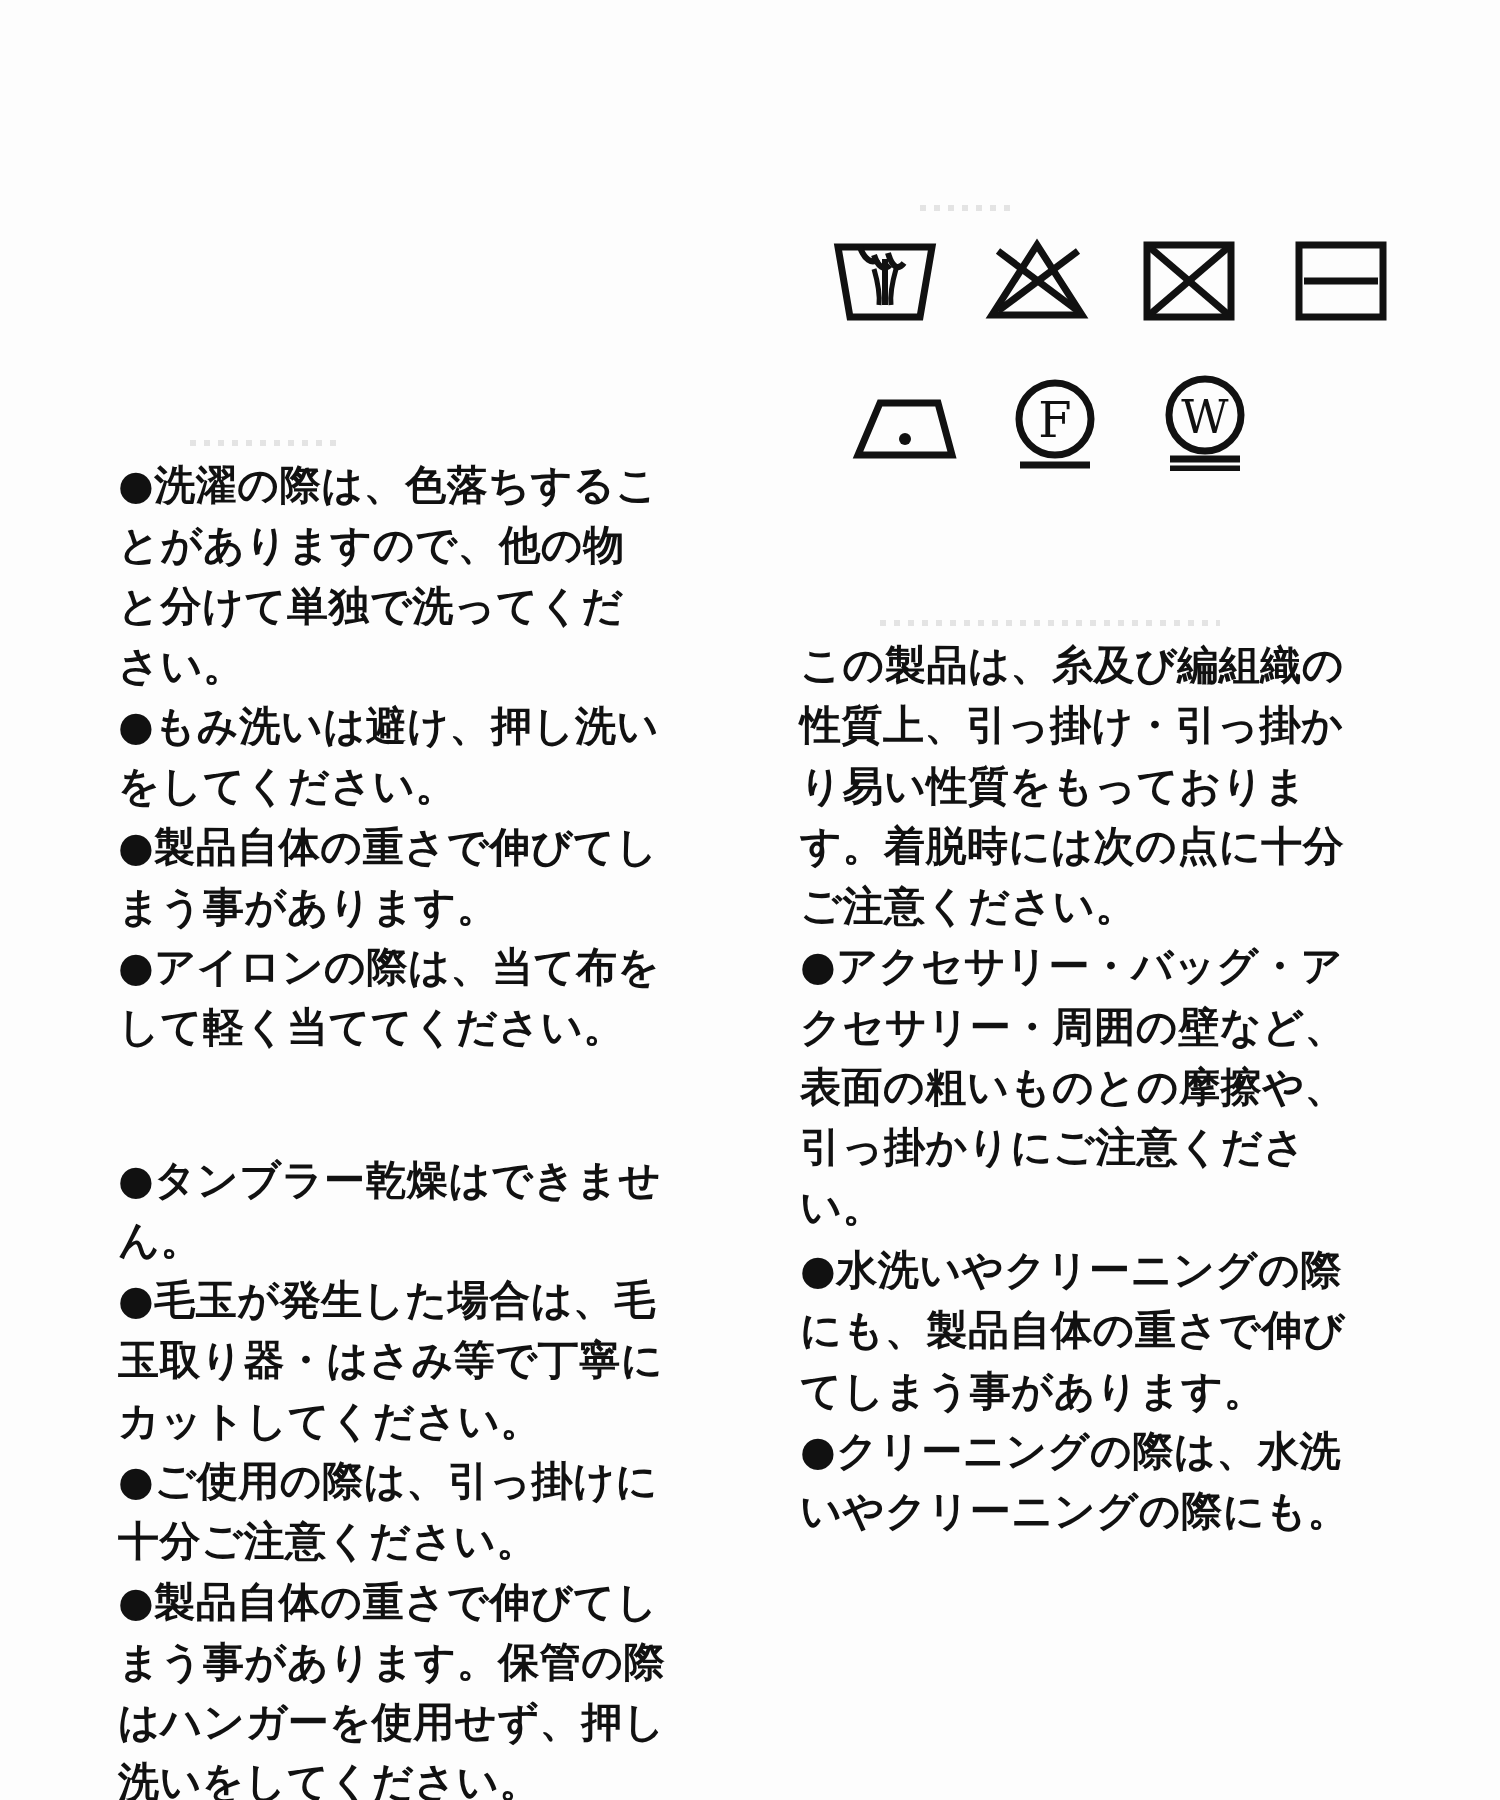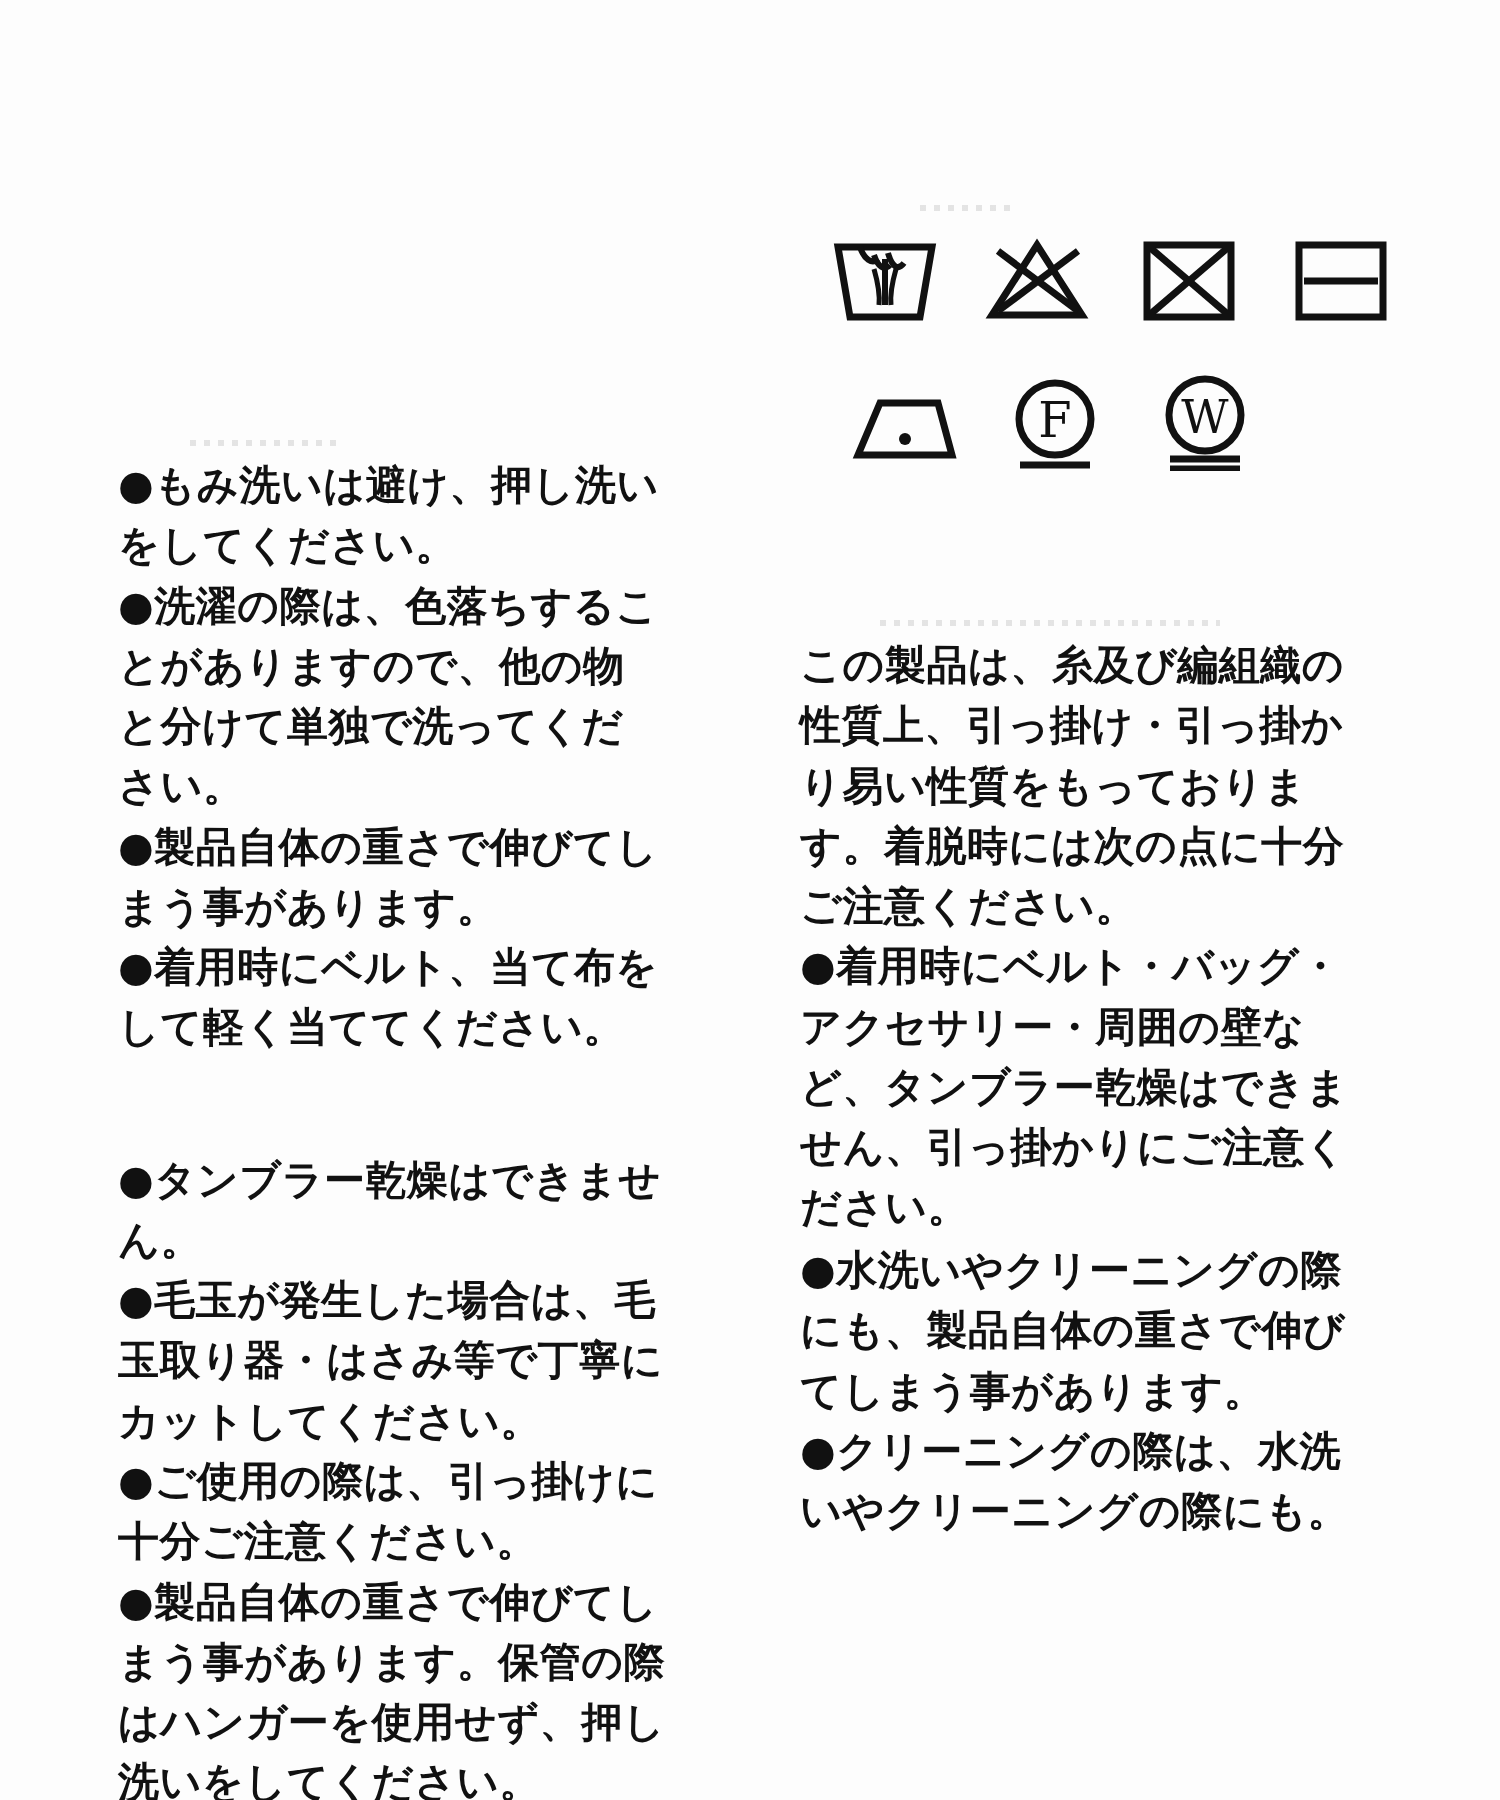"●もみ洗いは避け、押し洗いをしてください。" p { order: before "●洗濯の際は、色落ちすることがありますので、他の物と分けて単独で洗ってください。" -> after "●洗濯の際は、色落ちすることがありますので、他の物と分けて単独で洗ってください。" }
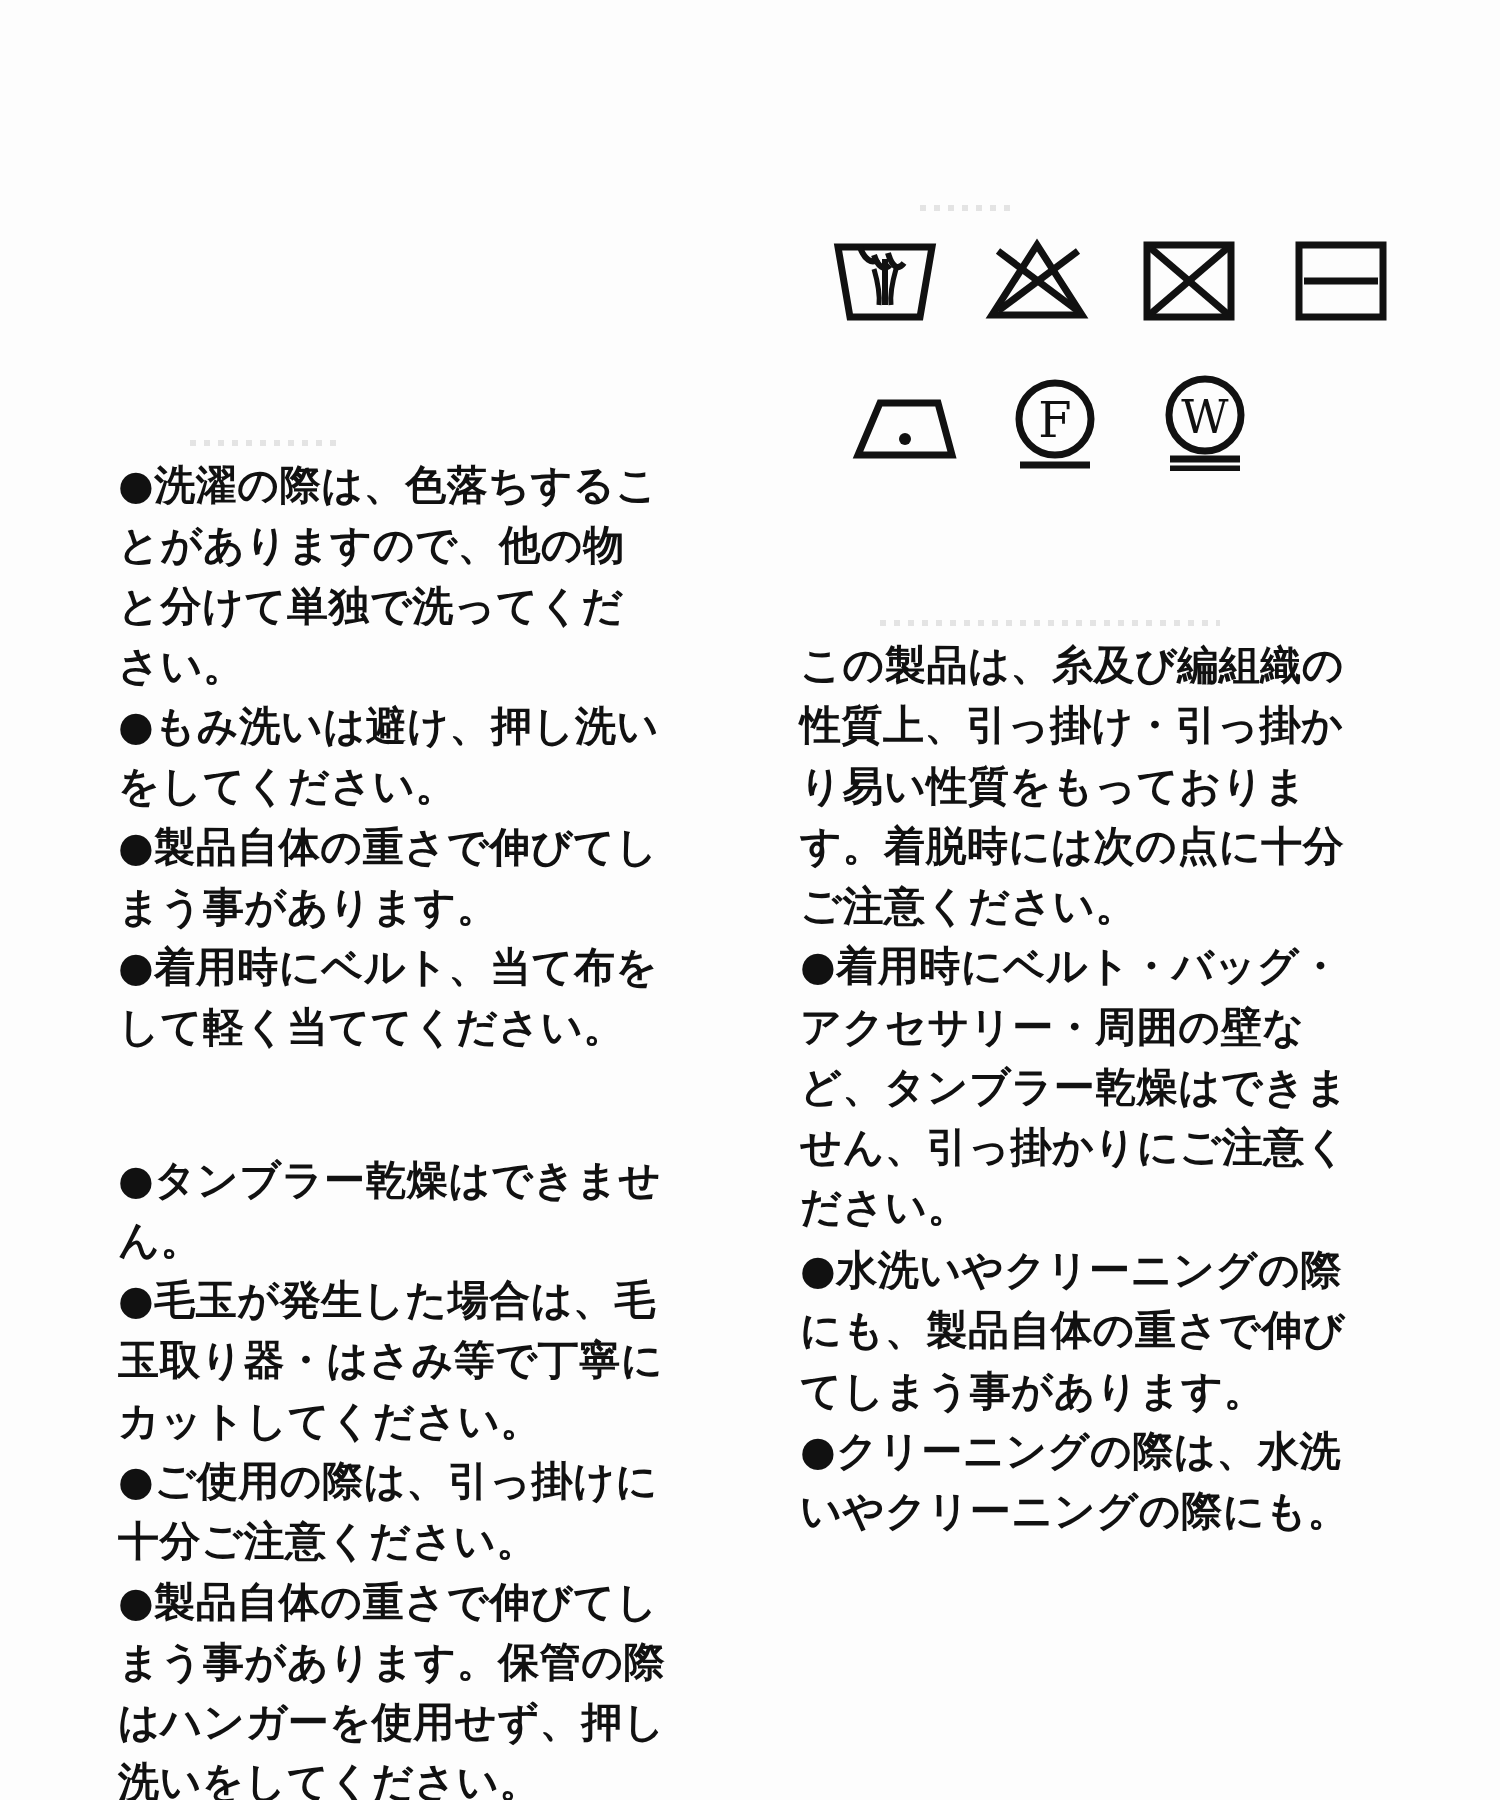"●着用時にベルト、当て布をして軽く当ててください。" p { text: 着用時にベルト -> アイロンの際は }
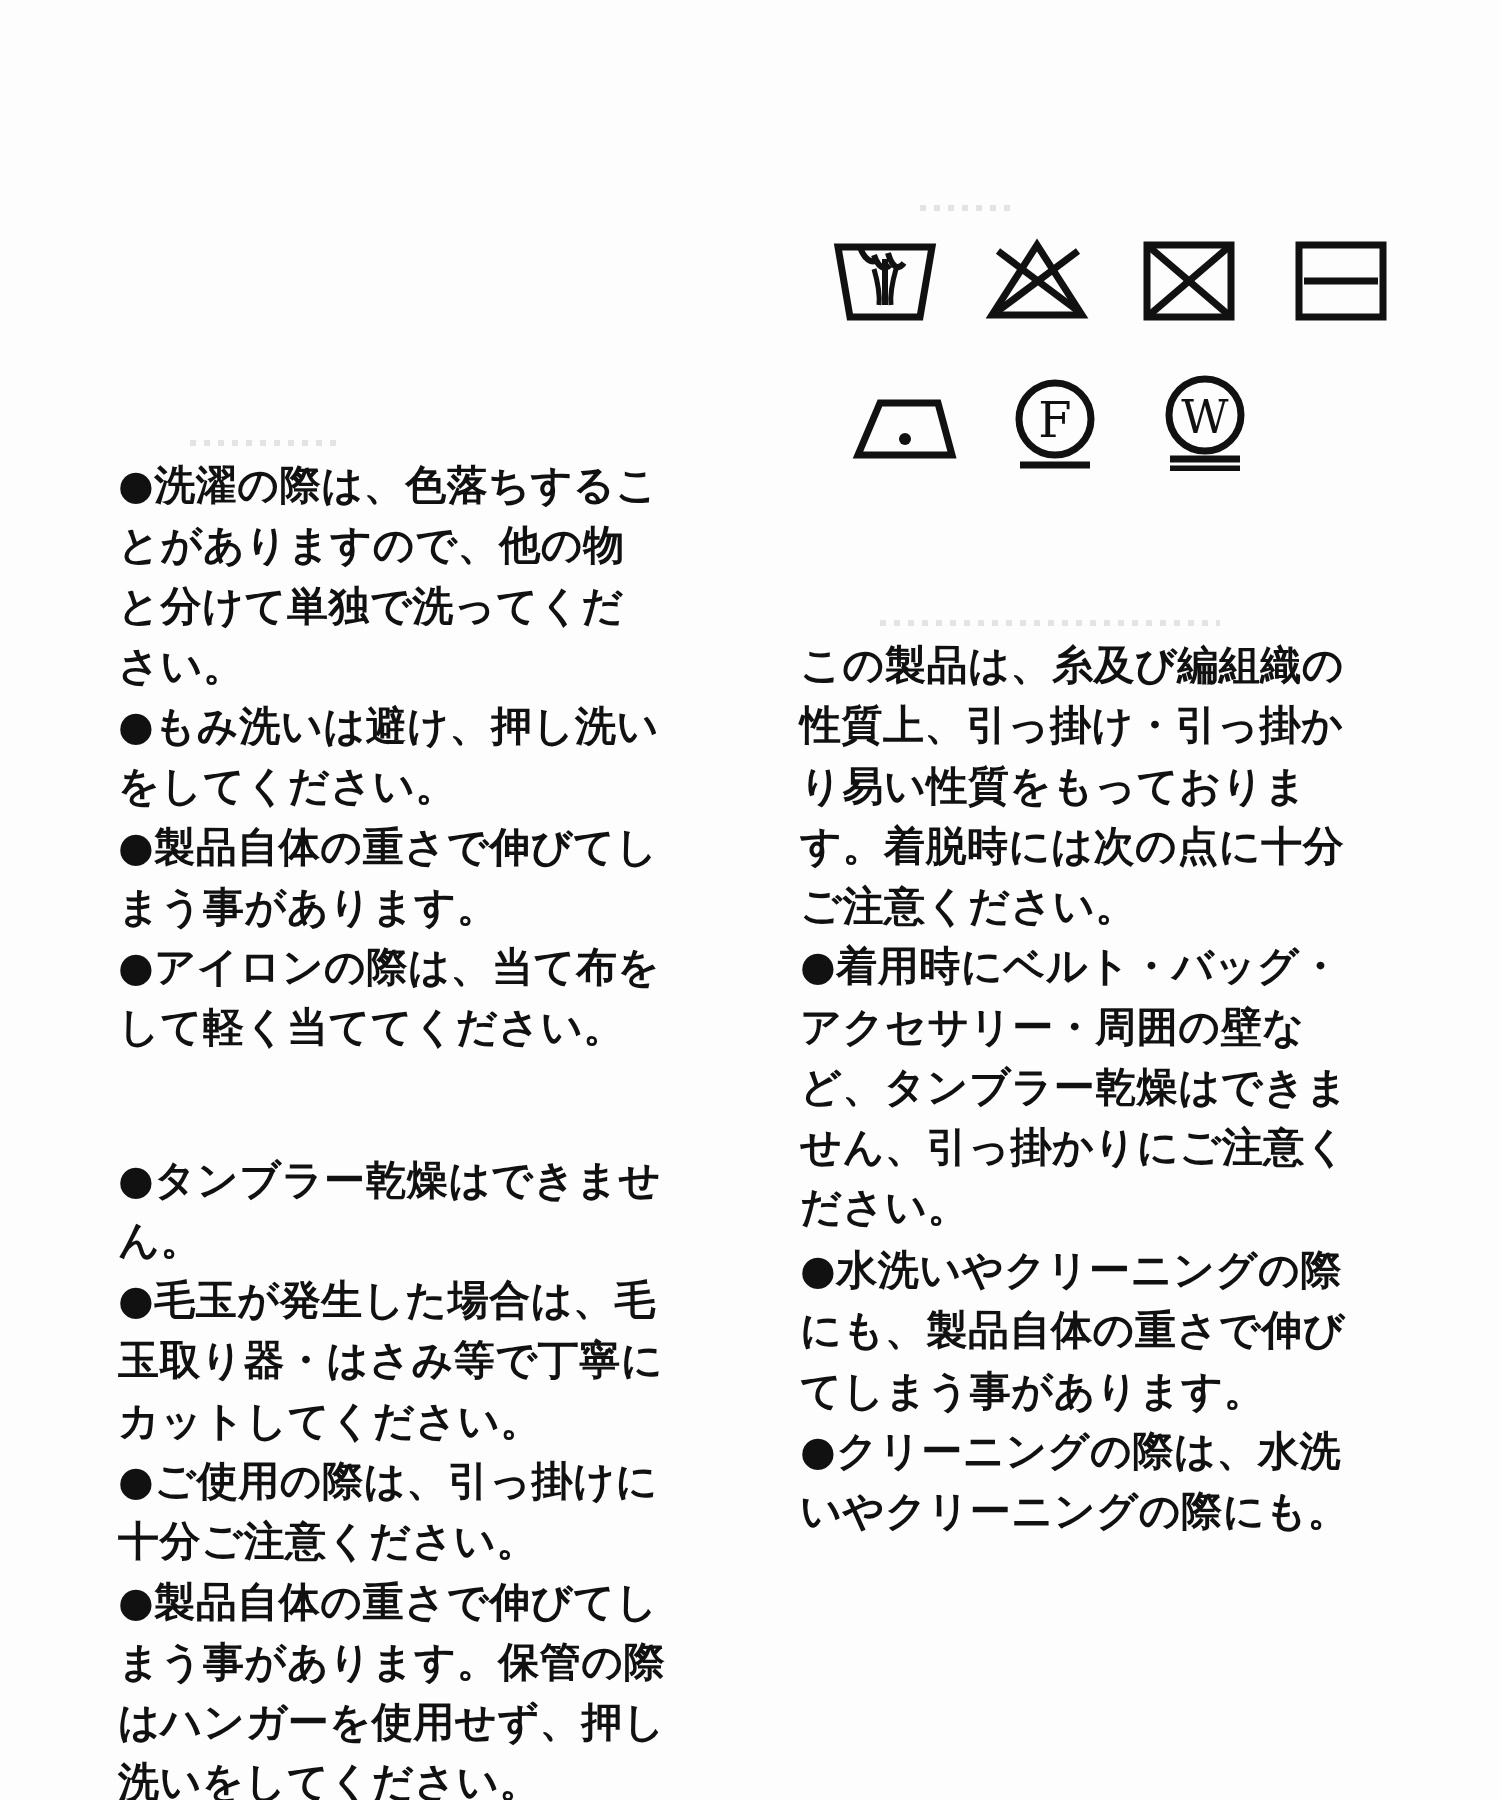"●着用時にベルト・バッグ・アクセサリー・周囲の壁など、タンブラー乾燥はできません" p { text: 着用時にベルト・バッグ・アクセサリー・周囲の壁など、タンブラー乾燥はできません -> アクセサリー・バッグ・アクセサリー・周囲の壁など、表面の粗いものとの摩擦や }
